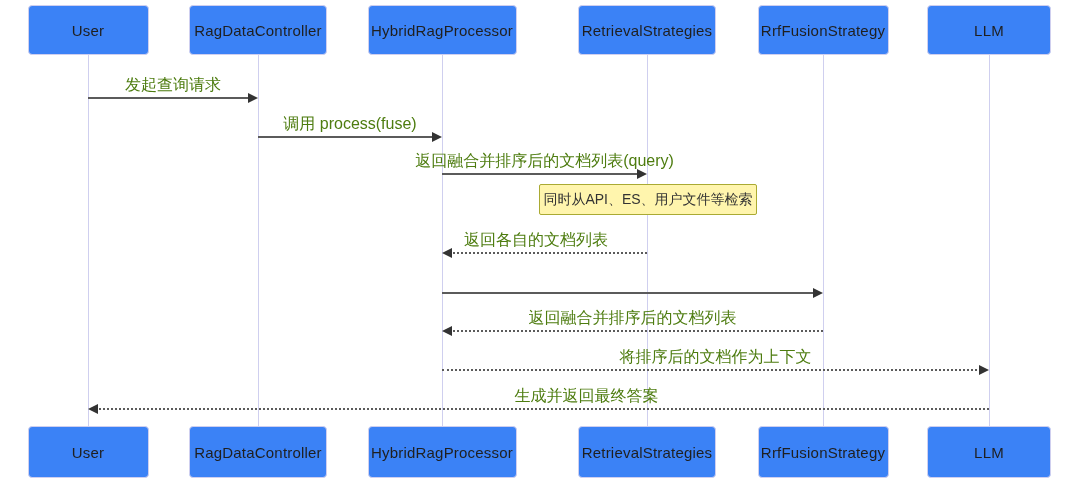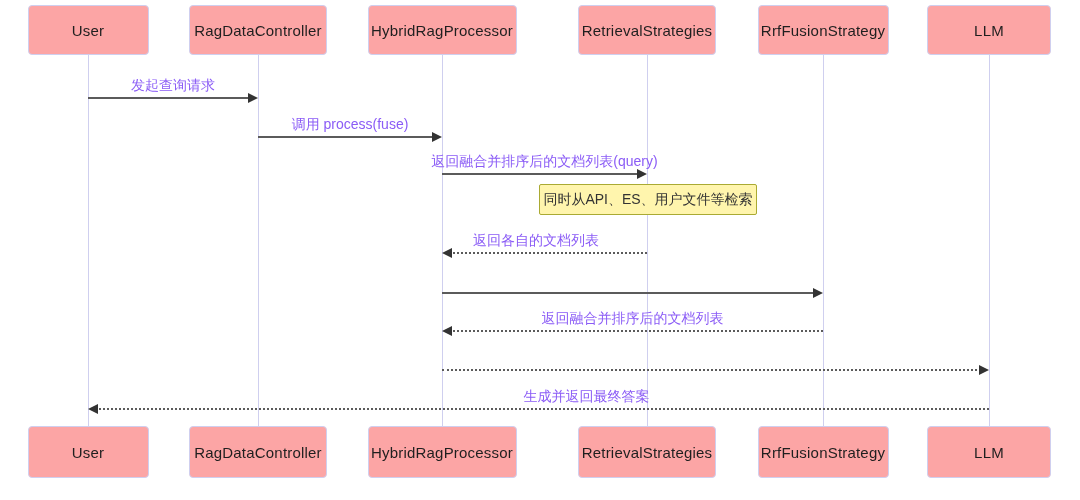"User" .actor-box { background: #fca5a5 -> #3b82f6 }
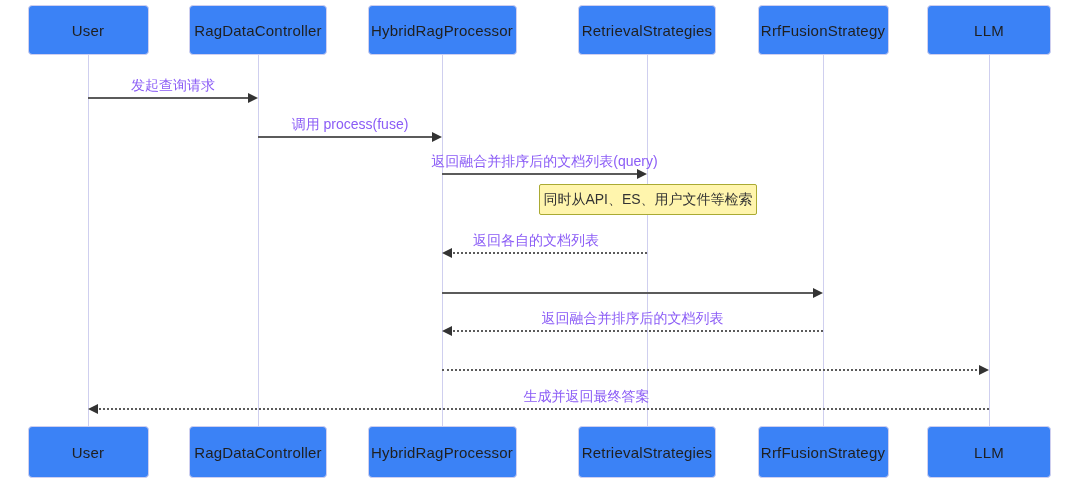"发起查询请求" .msg-label { color: #8b5cf6 -> #4d7c0f; font-size: 14px -> 16px }
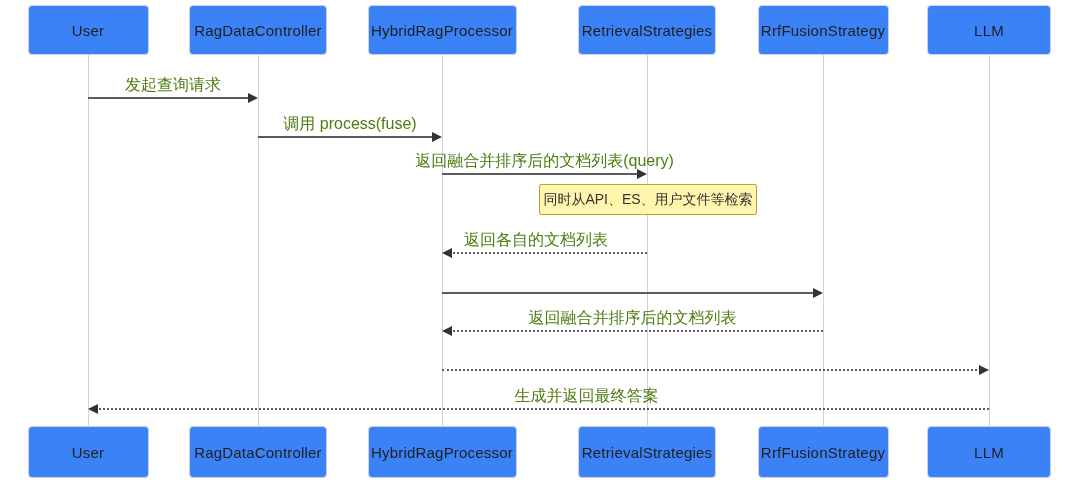"将排序后的文档作为上下文" div.msg-label { html: none -> <div>将排序后的文档作为上下文</div> }
